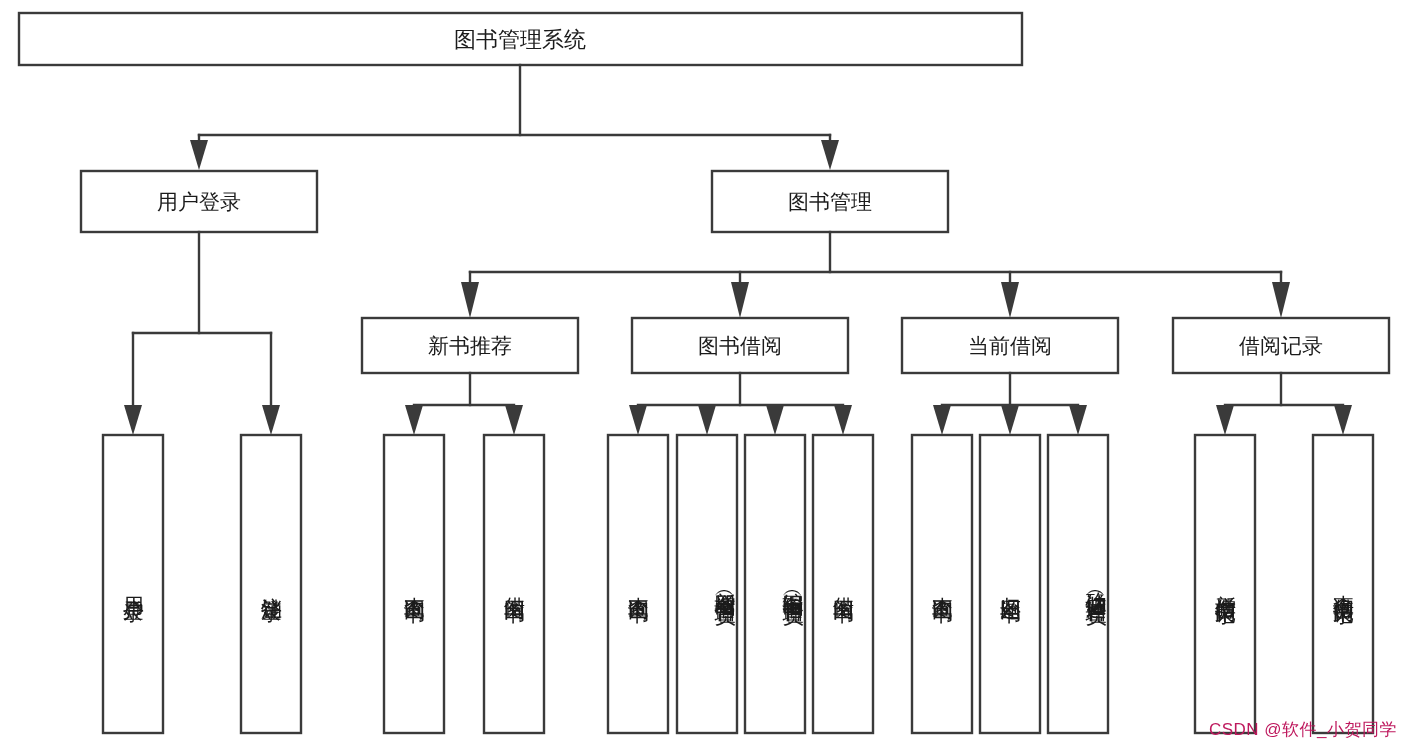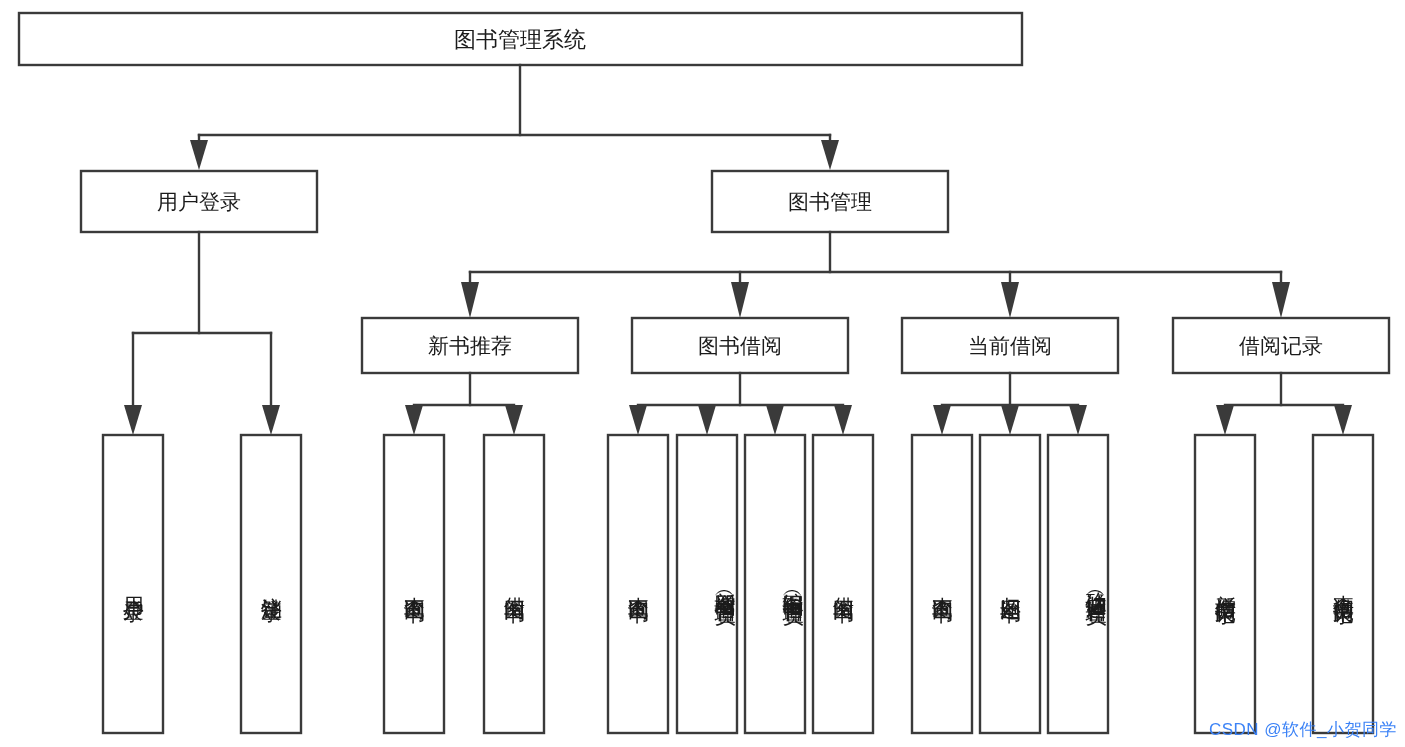"CSDN @软件_小贺同学" .watermark { color: #3b82f6 -> #be185d }
